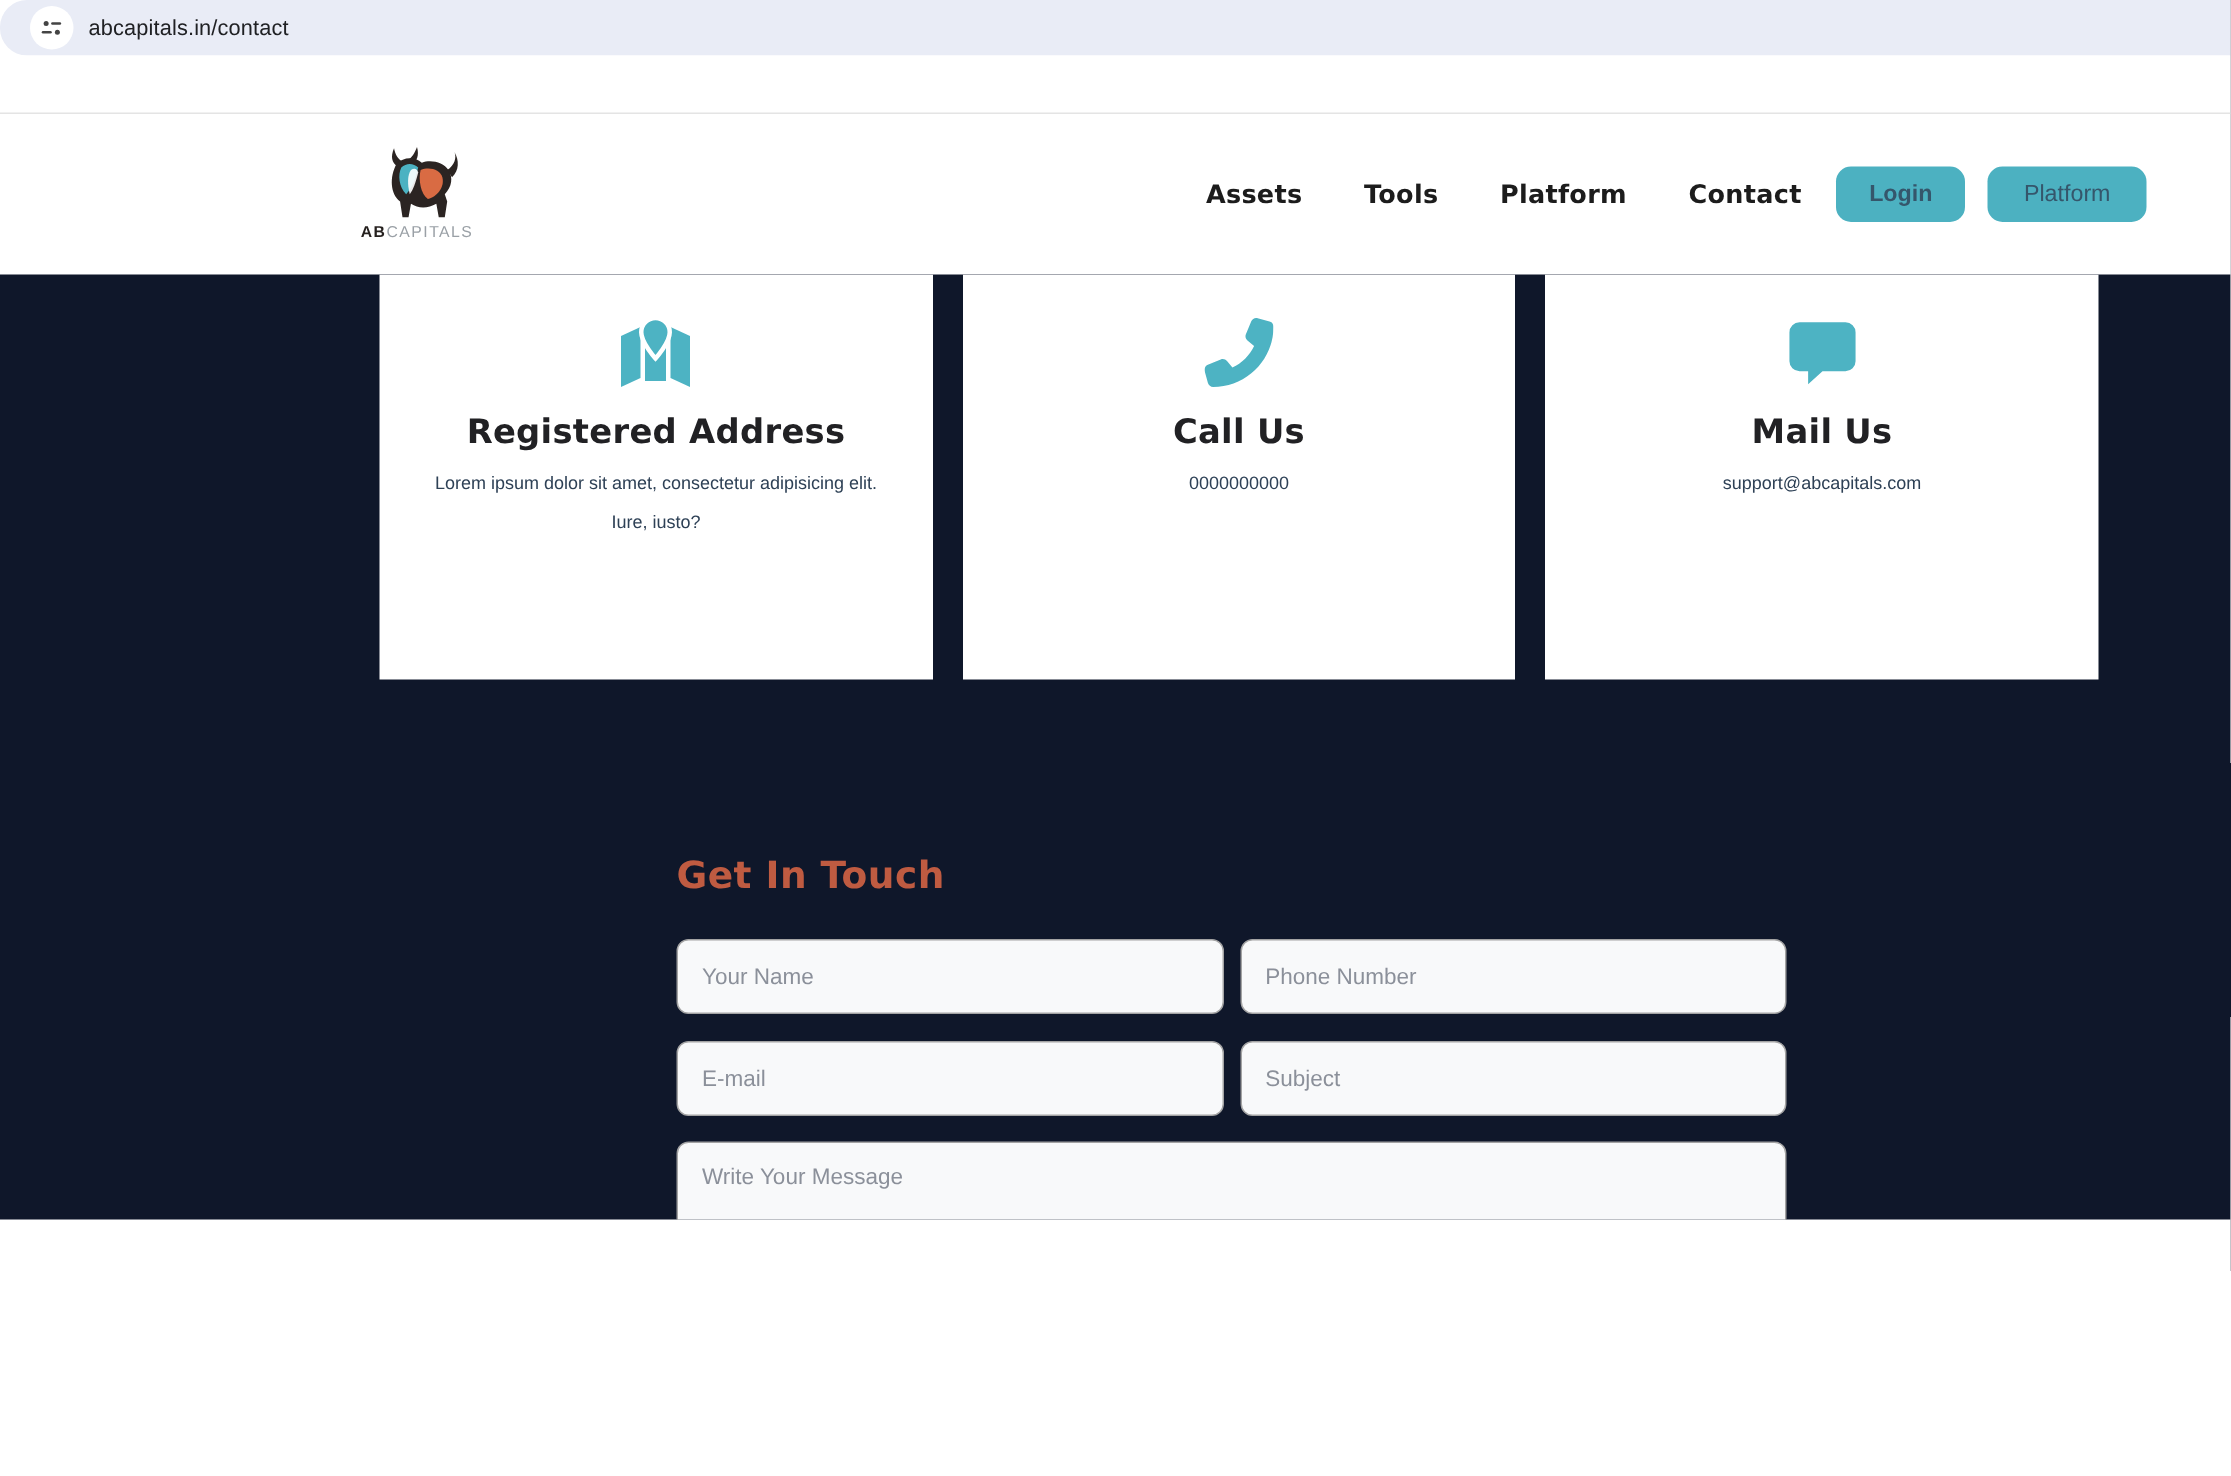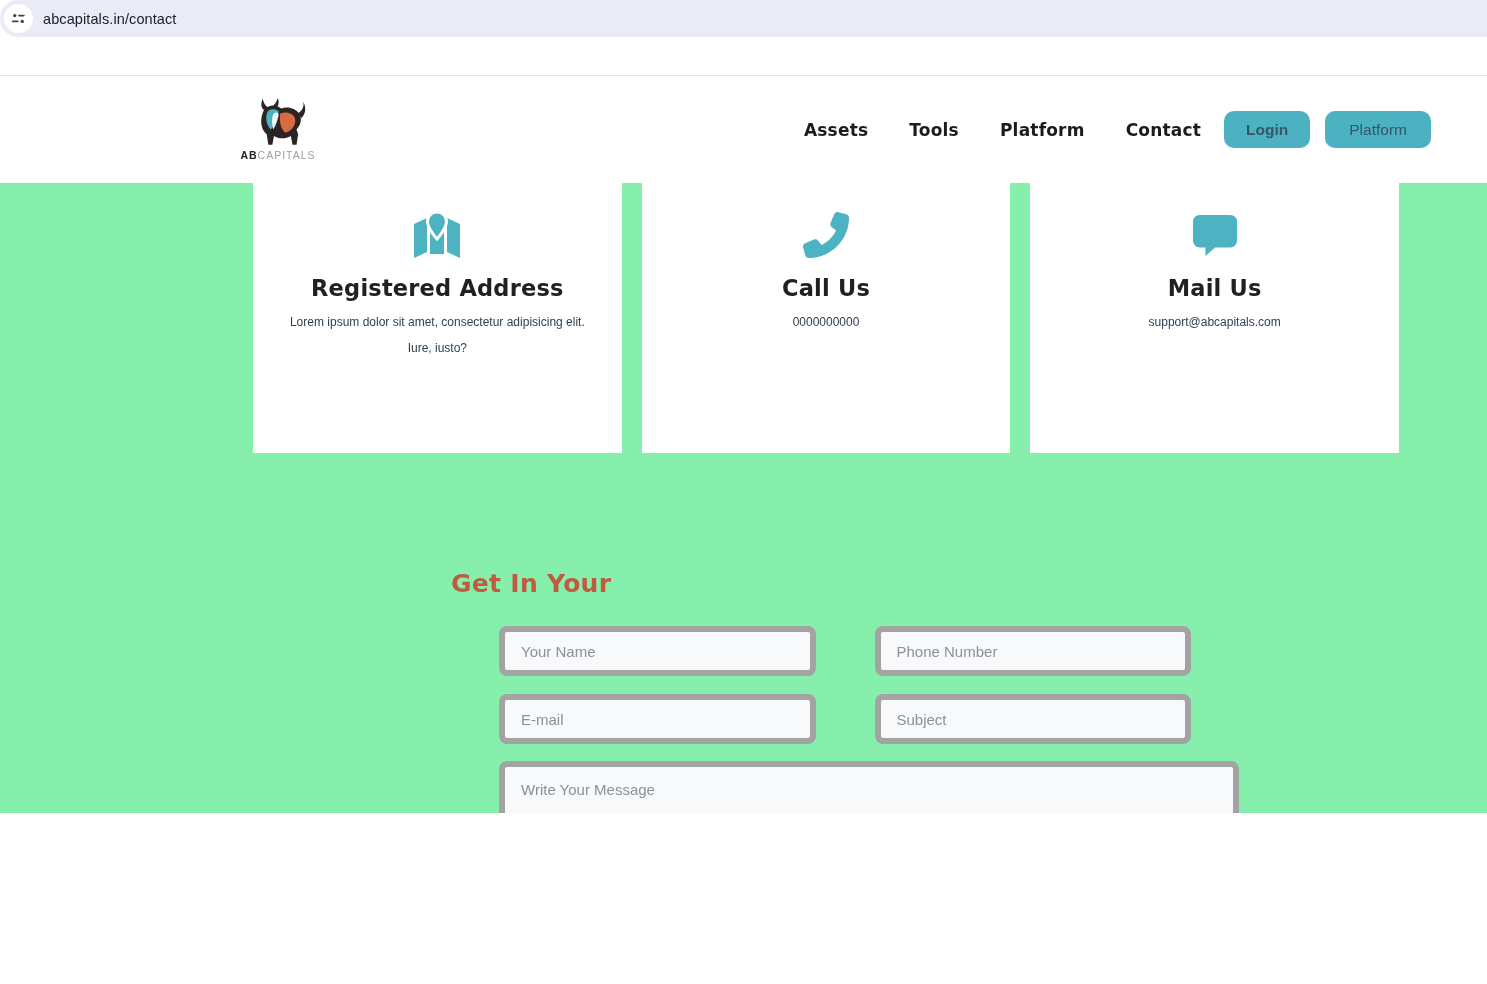"abcapitals.in/contact" .urlbar { padding-left: 4px -> 20px }
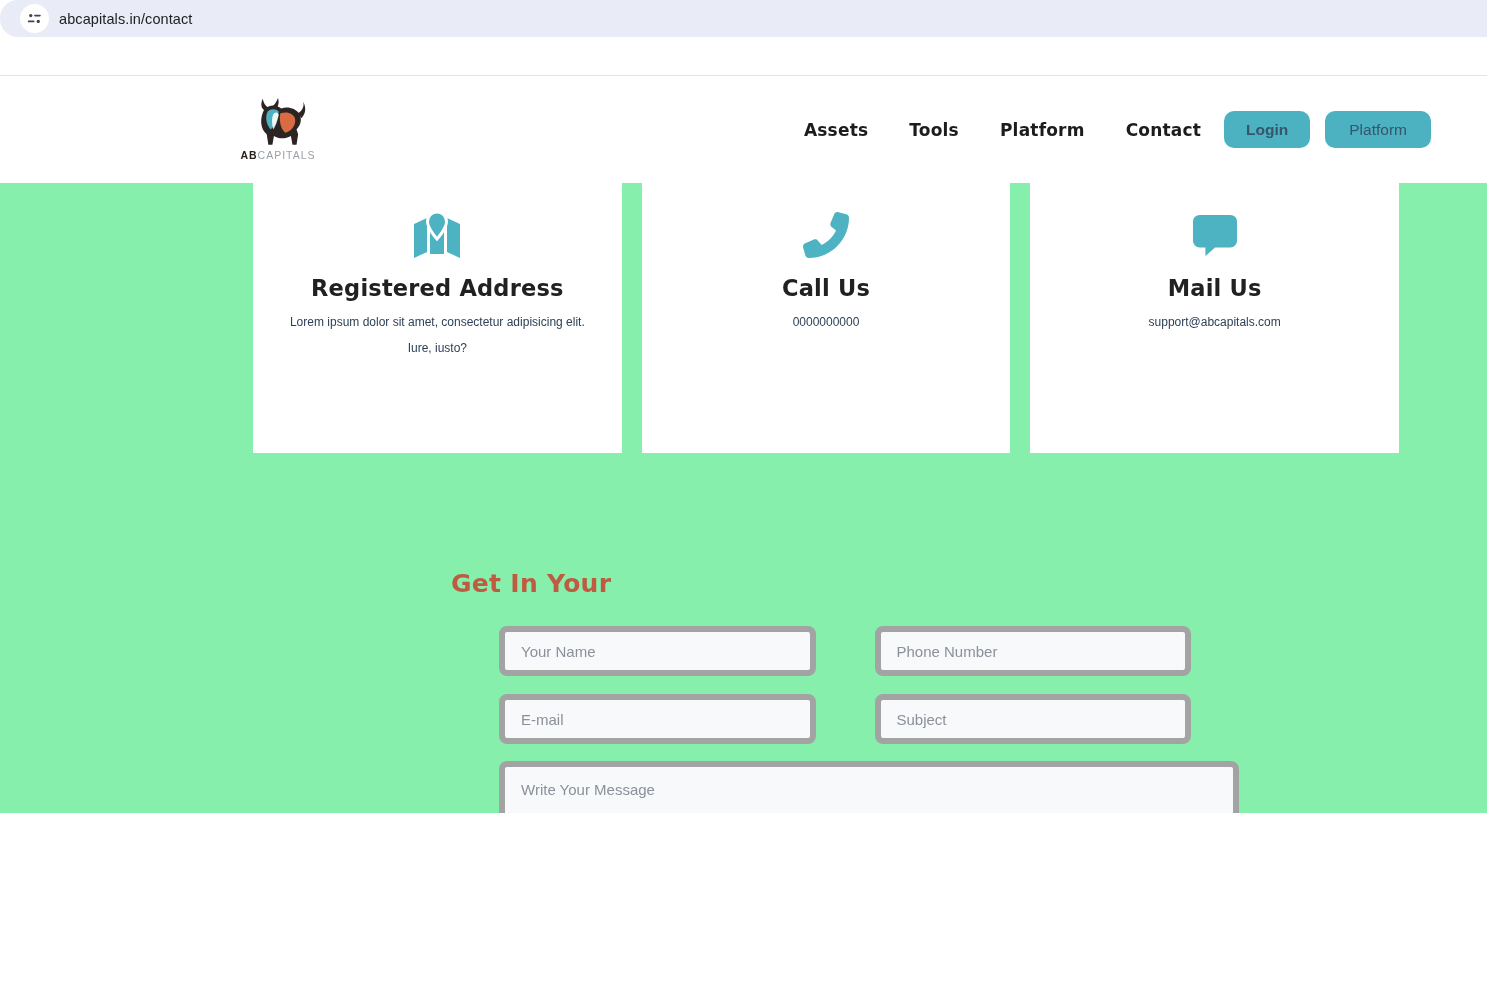"Registered Address" .dark-section { background: #86efac -> #0f172a }
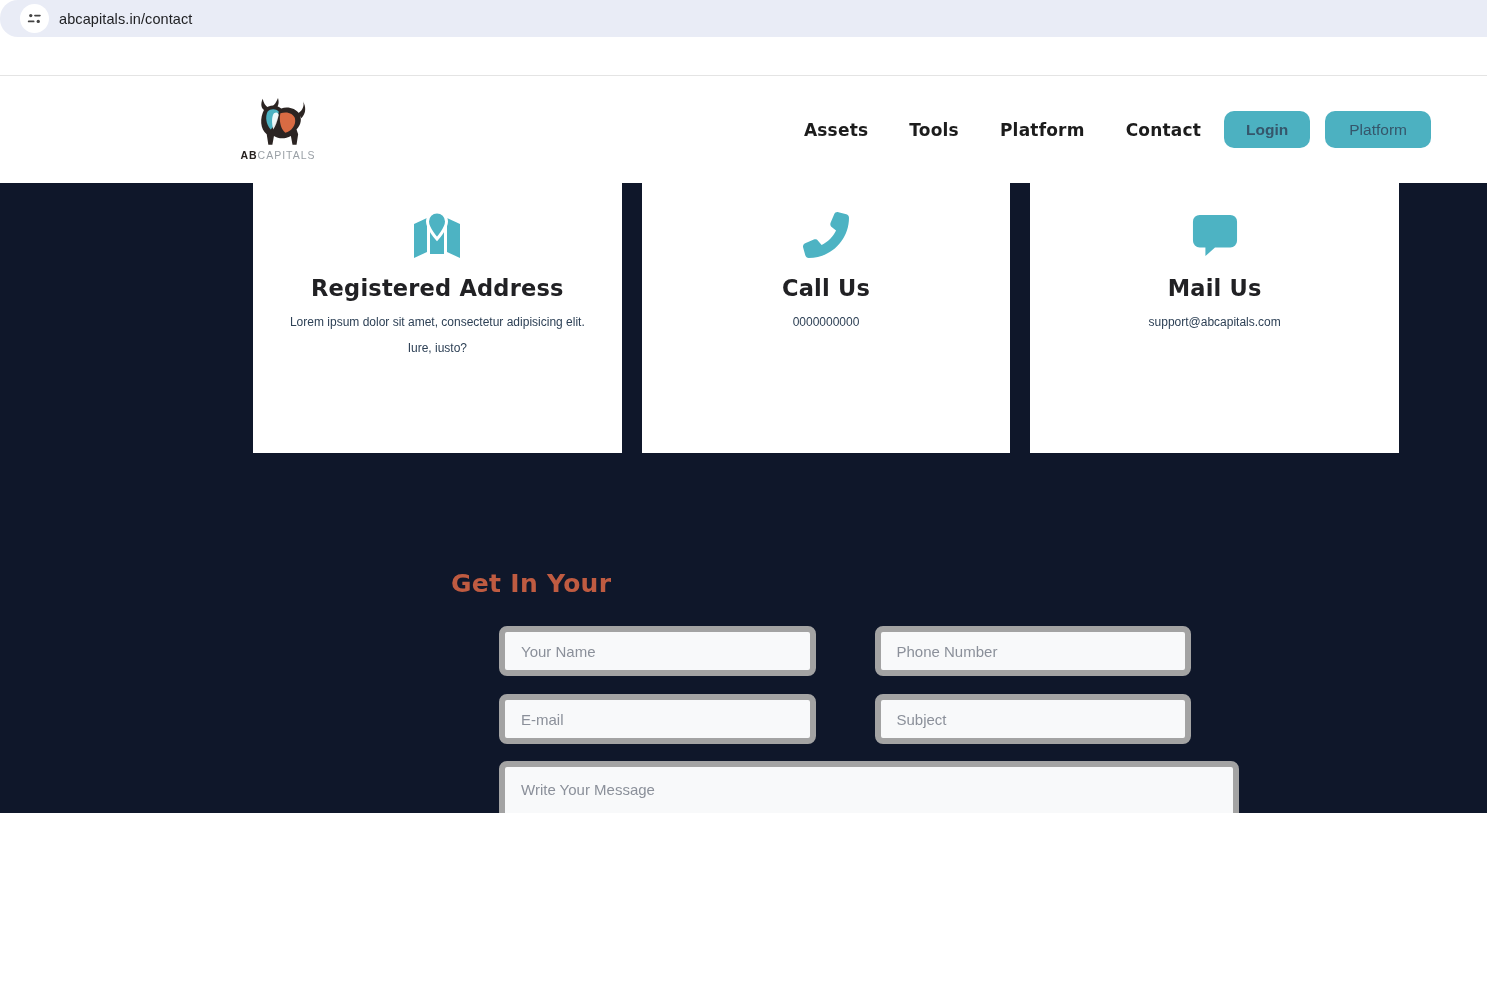"Get In Your" div.form-heading { text: Your -> Touch }
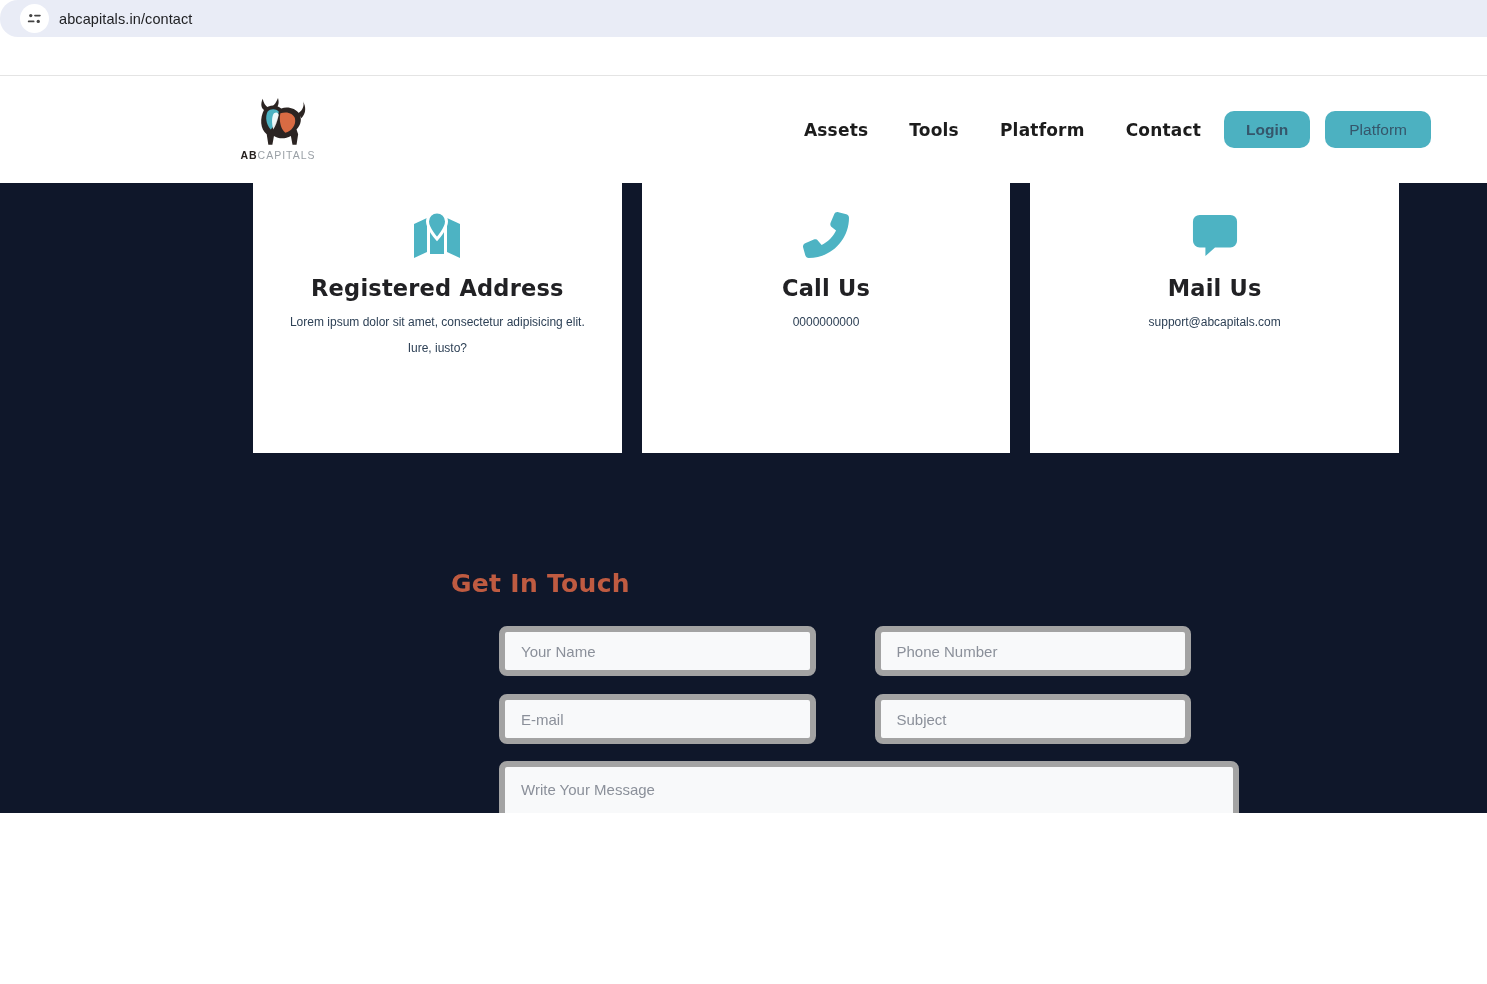"Your Name" .form-grid input, .msg-area { border: 6px solid #a3a3a3 -> 1px solid #a3a3a3; margin-left: 48px -> none }
